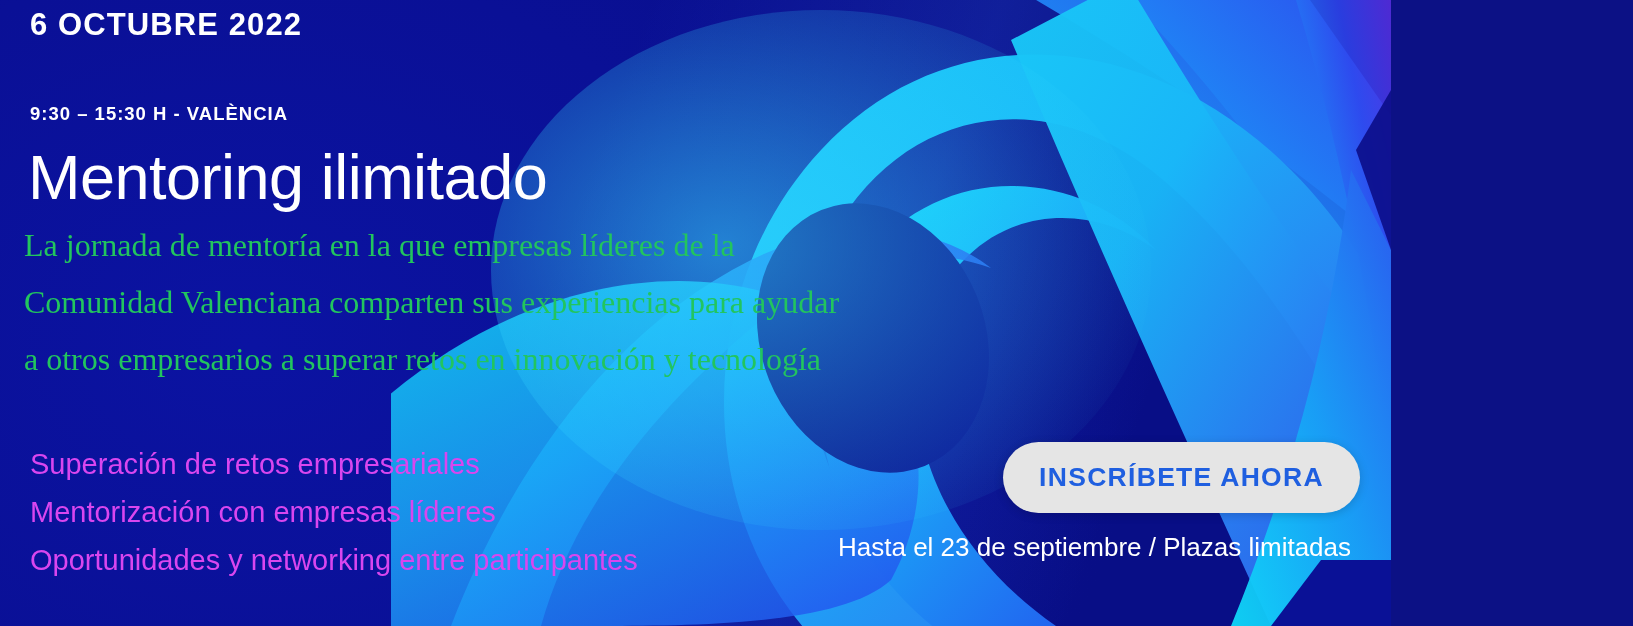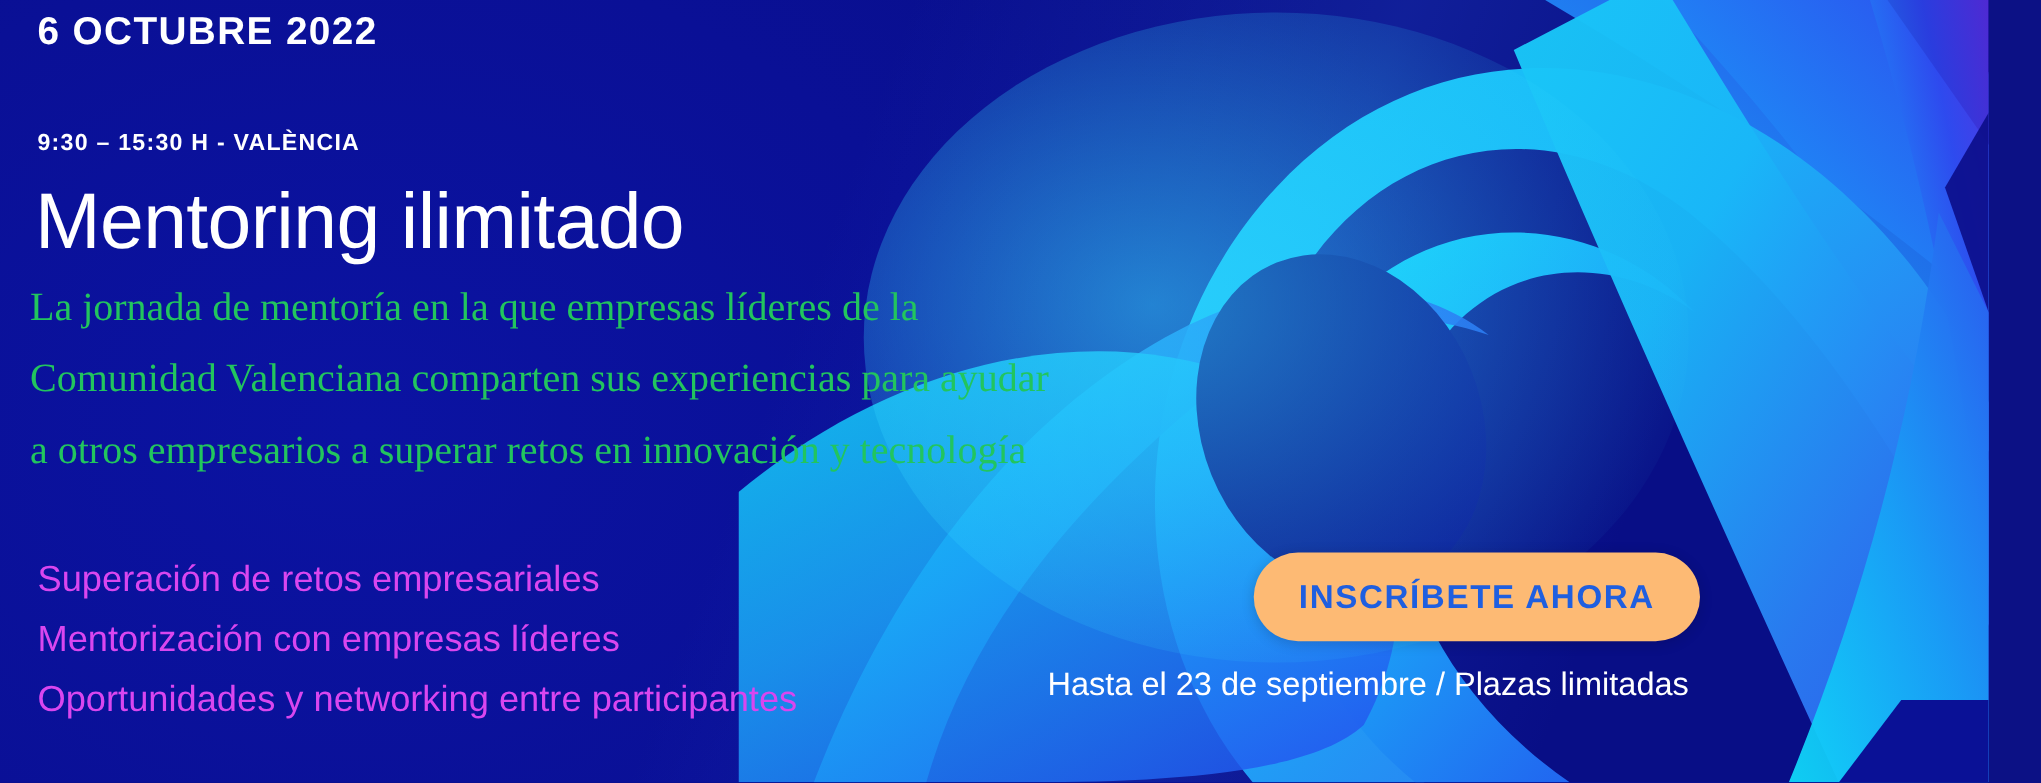"6 OCTUBRE 2022" #banner { width: 1591px -> 1391px }
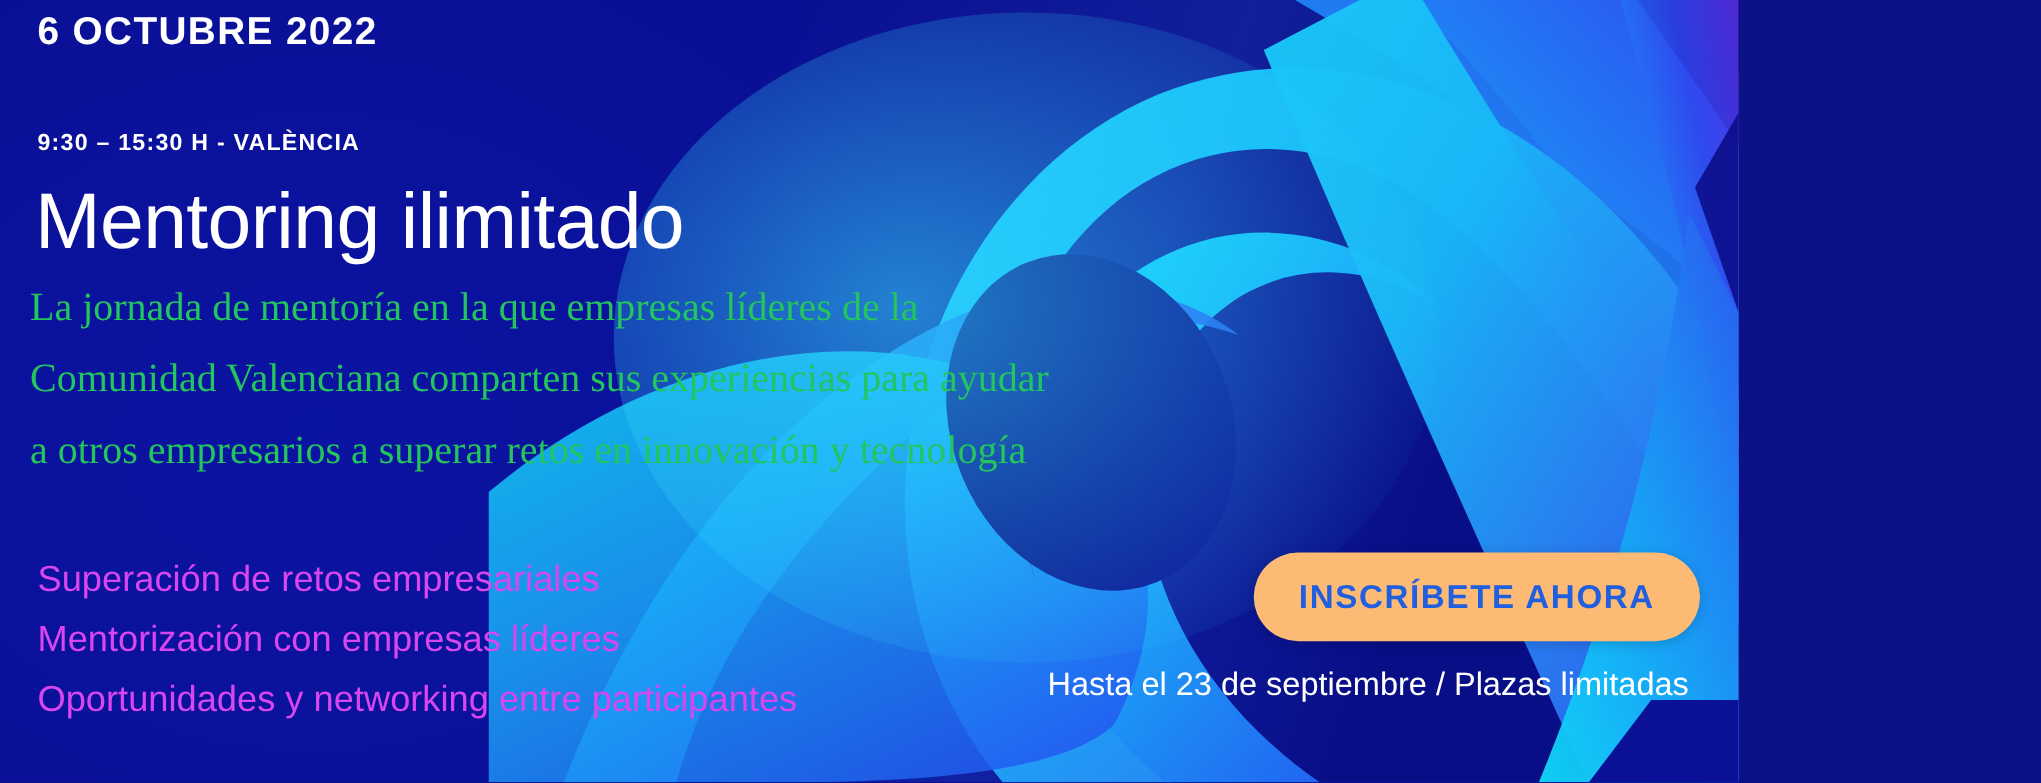"INSCRÍBETE AHORA" .cta { background: #fdba74 -> #e5e5e5 }
